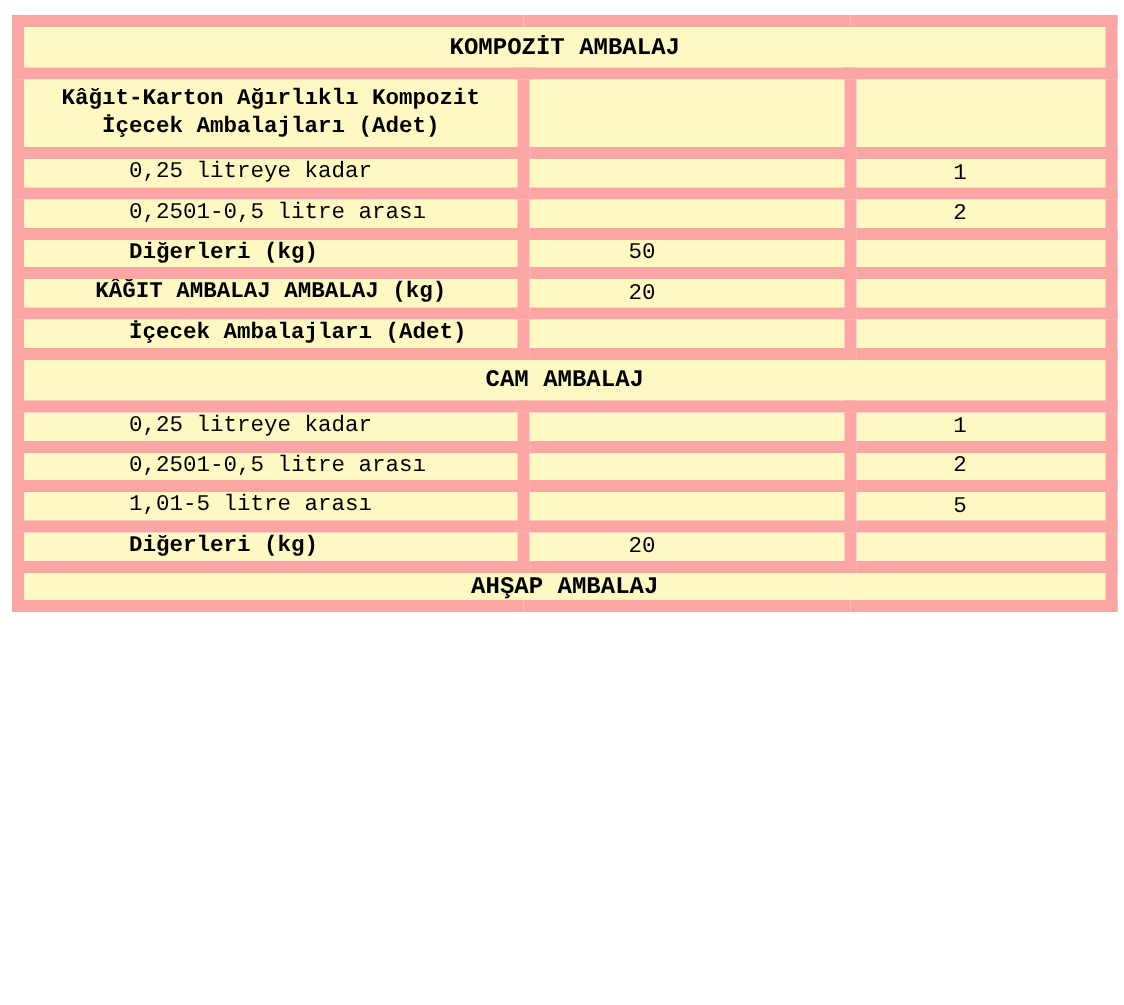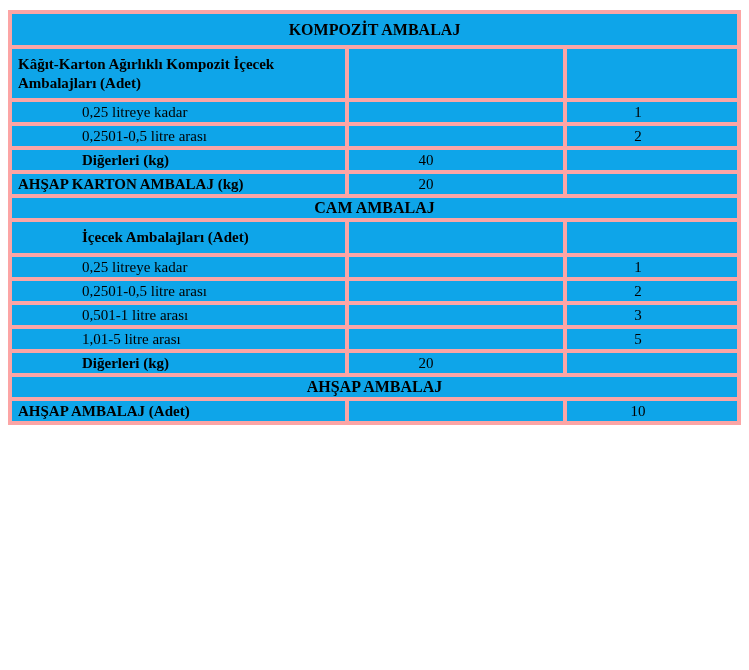"KOMPOZİT AMBALAJ" td { background: #0ea5e9 -> #fef9c3; border: 4px solid #fca5a5 -> 8px solid #fca5a5; font-family: none -> Liberation Mono, monospace }
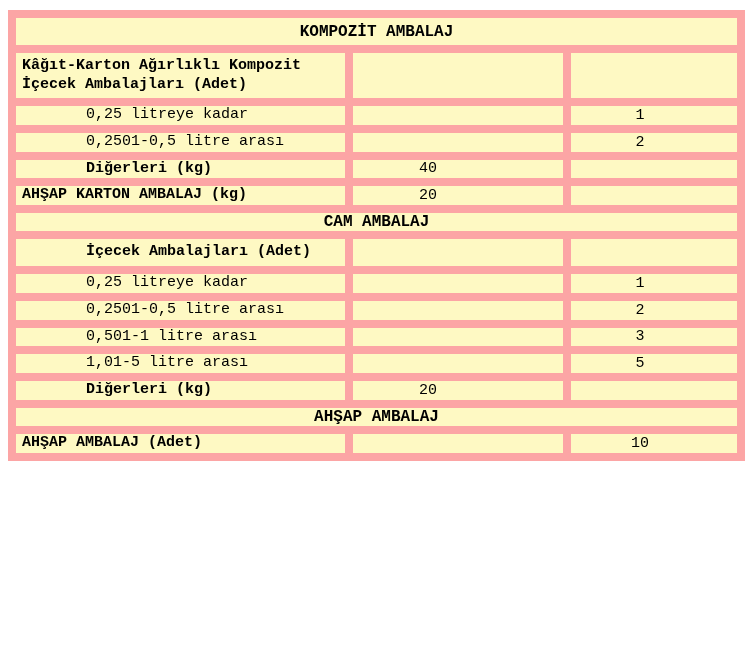"Kâğıt-Karton Ağırlıklı Kompozit İçecek" td.label.center { text-align: left -> center }
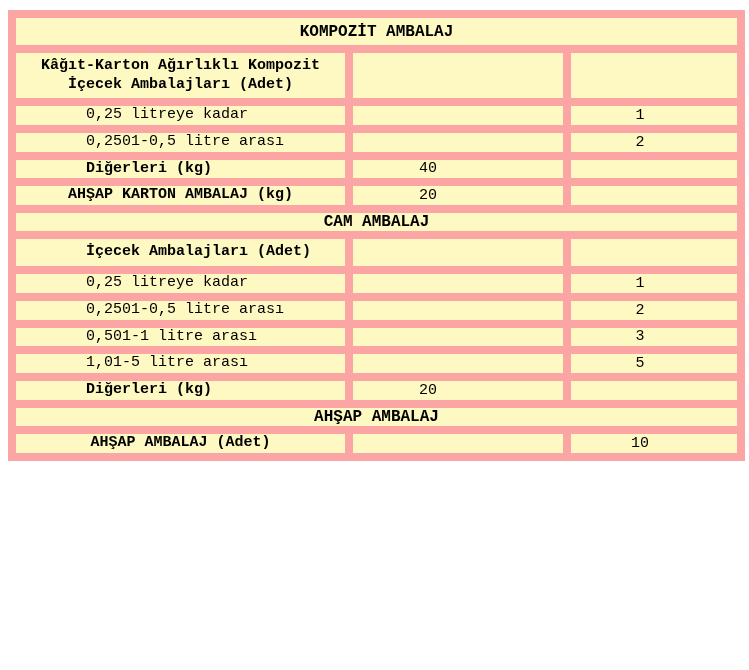"40" td.kg-col { text: 40 -> 50 }
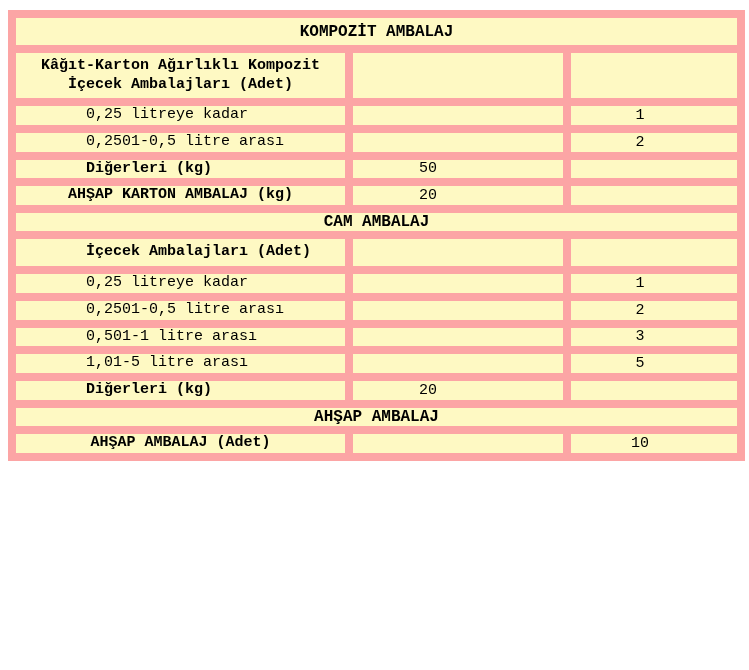"AHŞAP KARTON AMBALAJ (kg)" td.label { text: AHŞAP KARTON -> KÂĞIT AMBALAJ }
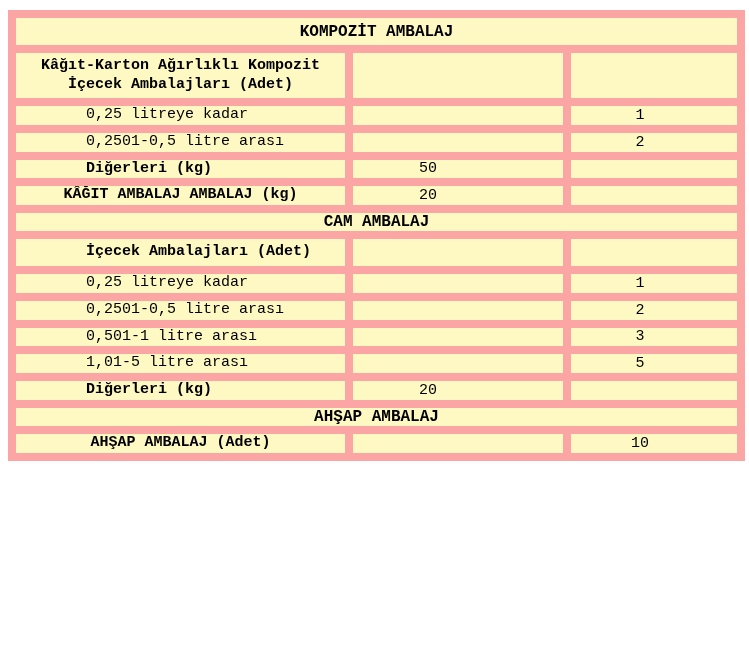"CAM AMBALAJ" tr { order: before "İçecek Ambalajları (Adet)" -> after "İçecek Ambalajları (Adet)" }
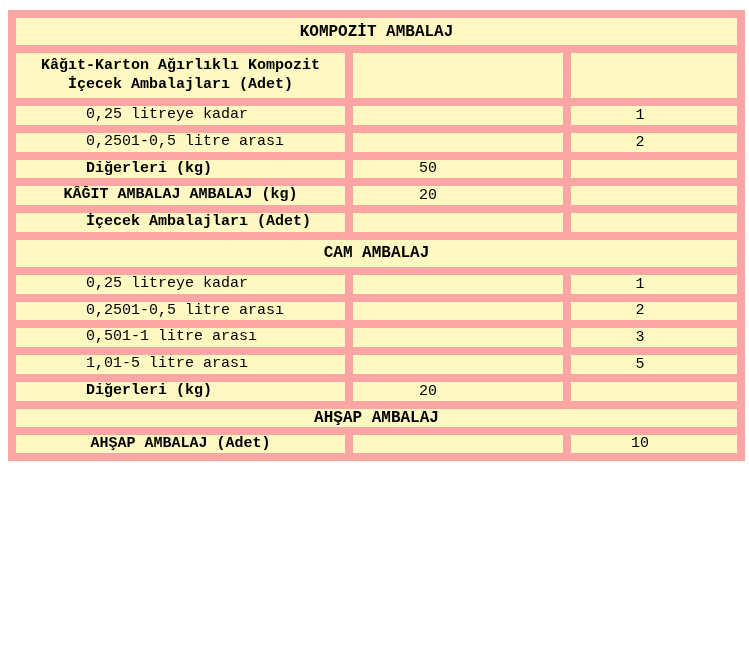"0,501-1 litre arası" tr { html: <tr> <td>0,501-1 litre arası</td> <td></td> <td>3</td> </tr> -> none }
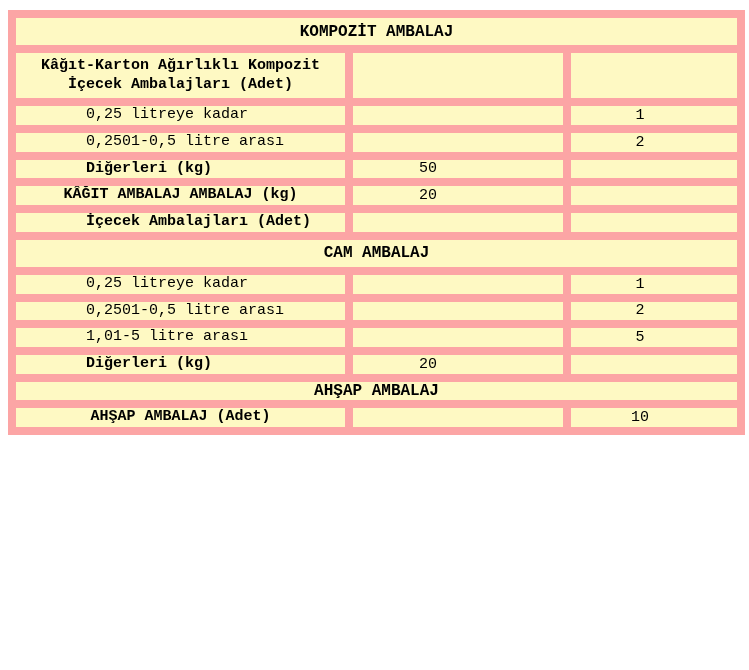"AHŞAP AMBALAJ (Adet)" tr { html: <tr> <td>AHŞAP AMBALAJ (Adet)</td> <td></td> <td>10</td> </tr> -> none }
